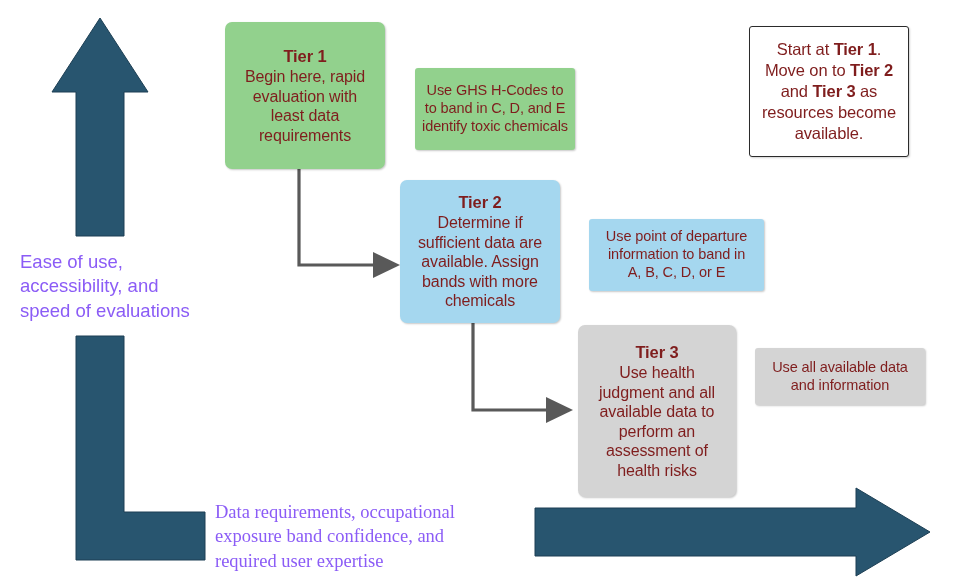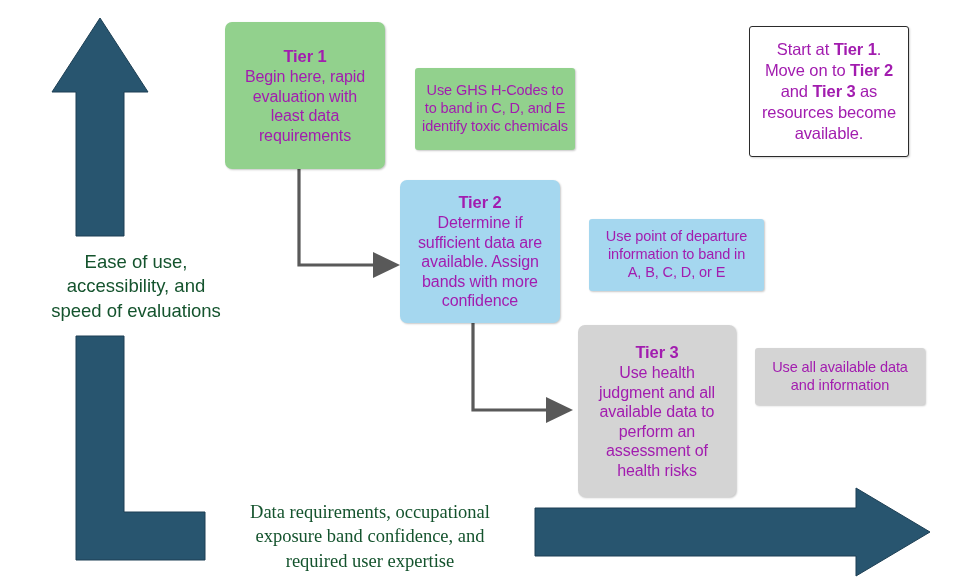"Tier 1" .box { color: #a21caf -> #7f1d1d }
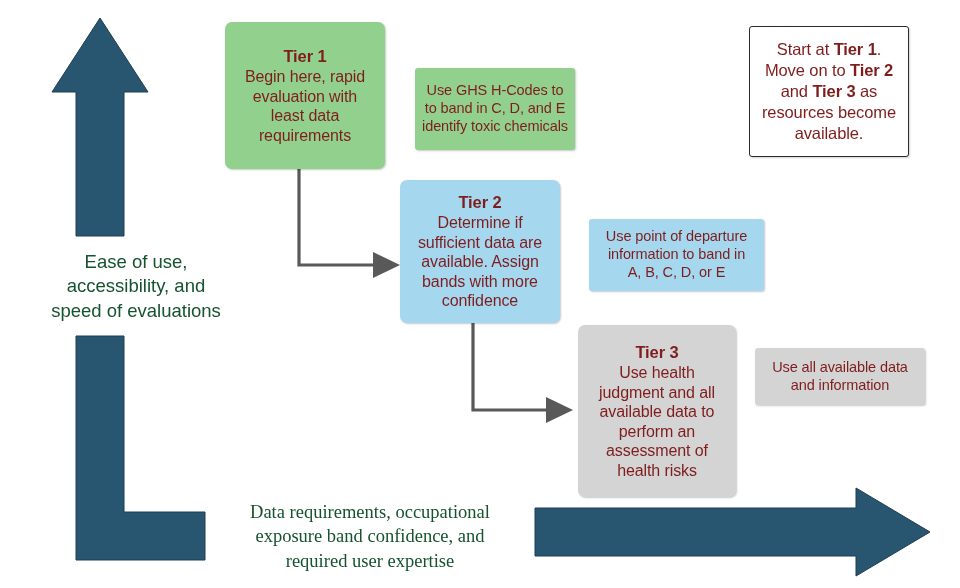"Ease of use," .axis-label { color: #14532d -> #8b5cf6; text-align: center -> left }
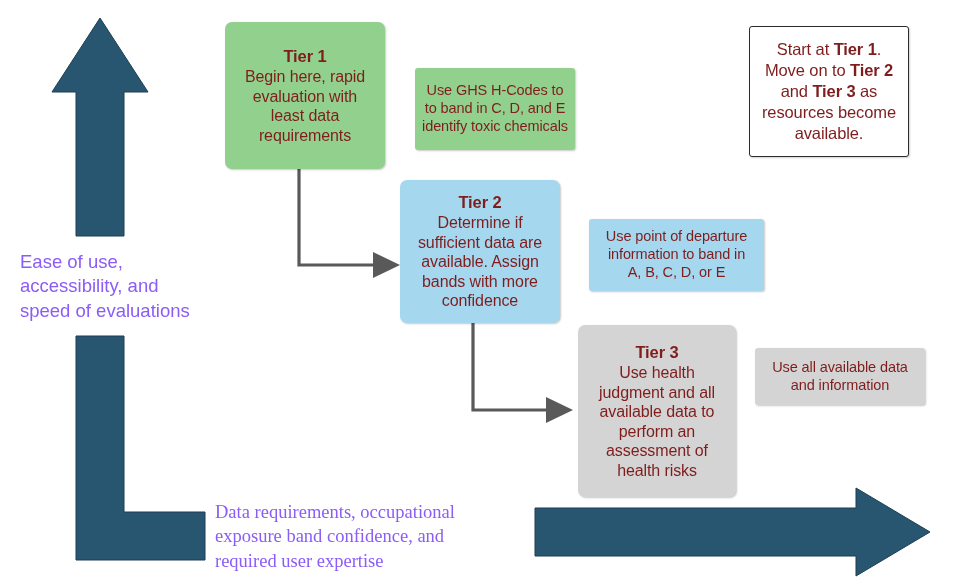"confidence" span { text: confidence -> chemicals }
